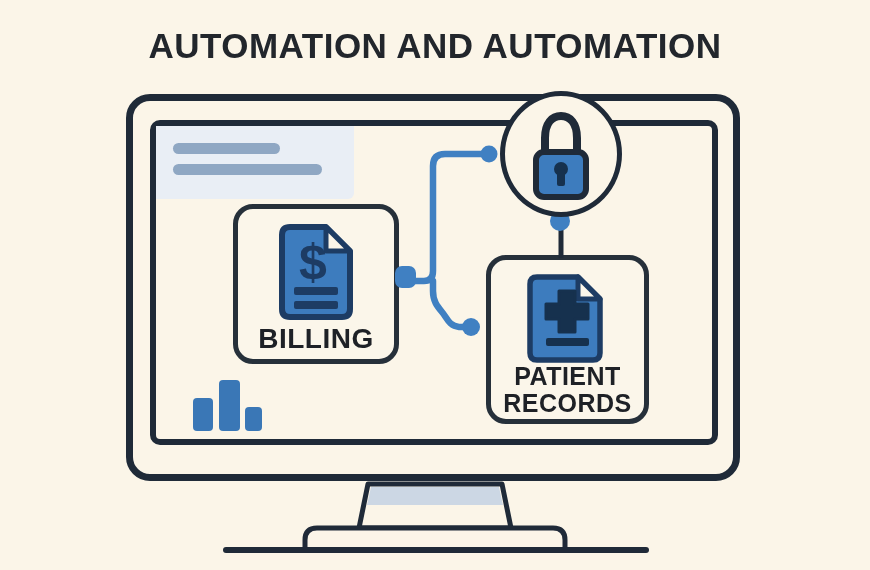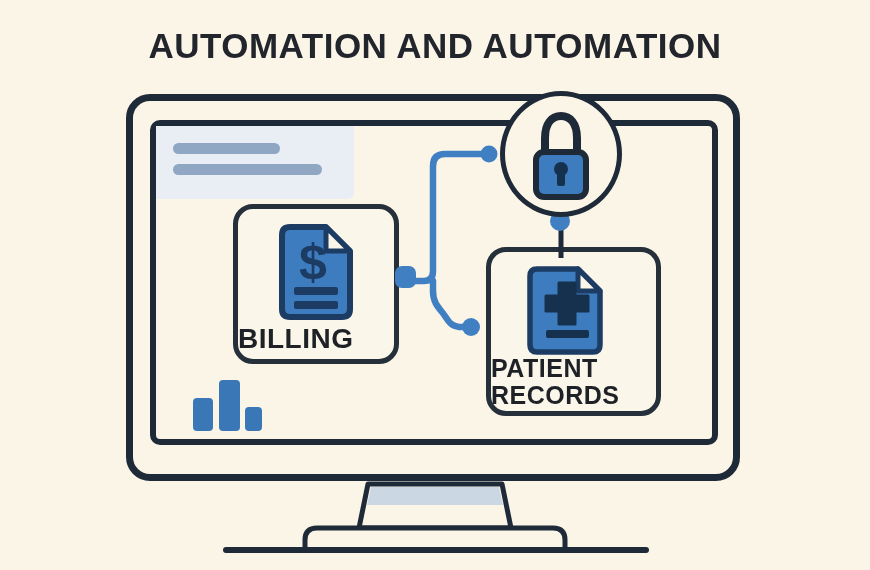"BILLING" .card-label { text-align: left -> center }
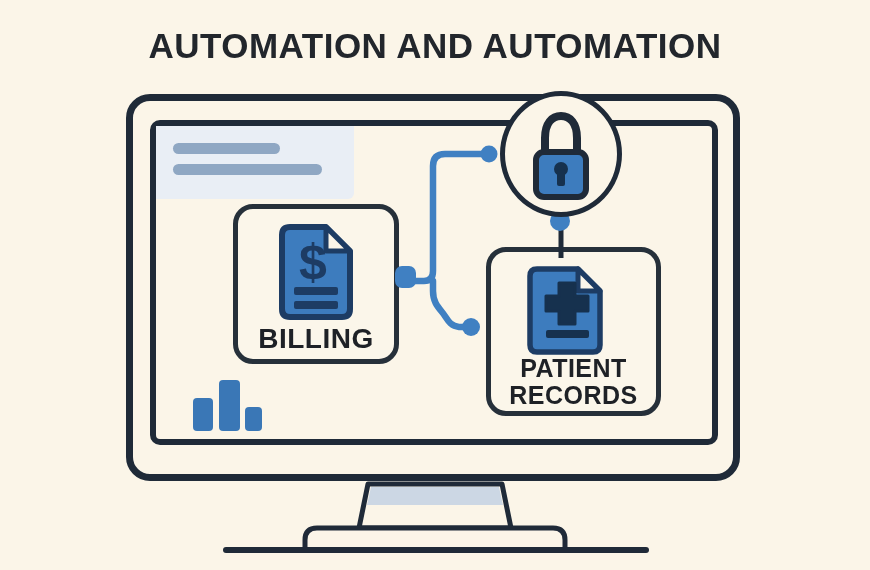"PATIENT RECORDS" #patient-card { padding-left: 12px -> none; top: 247px -> 255px }
